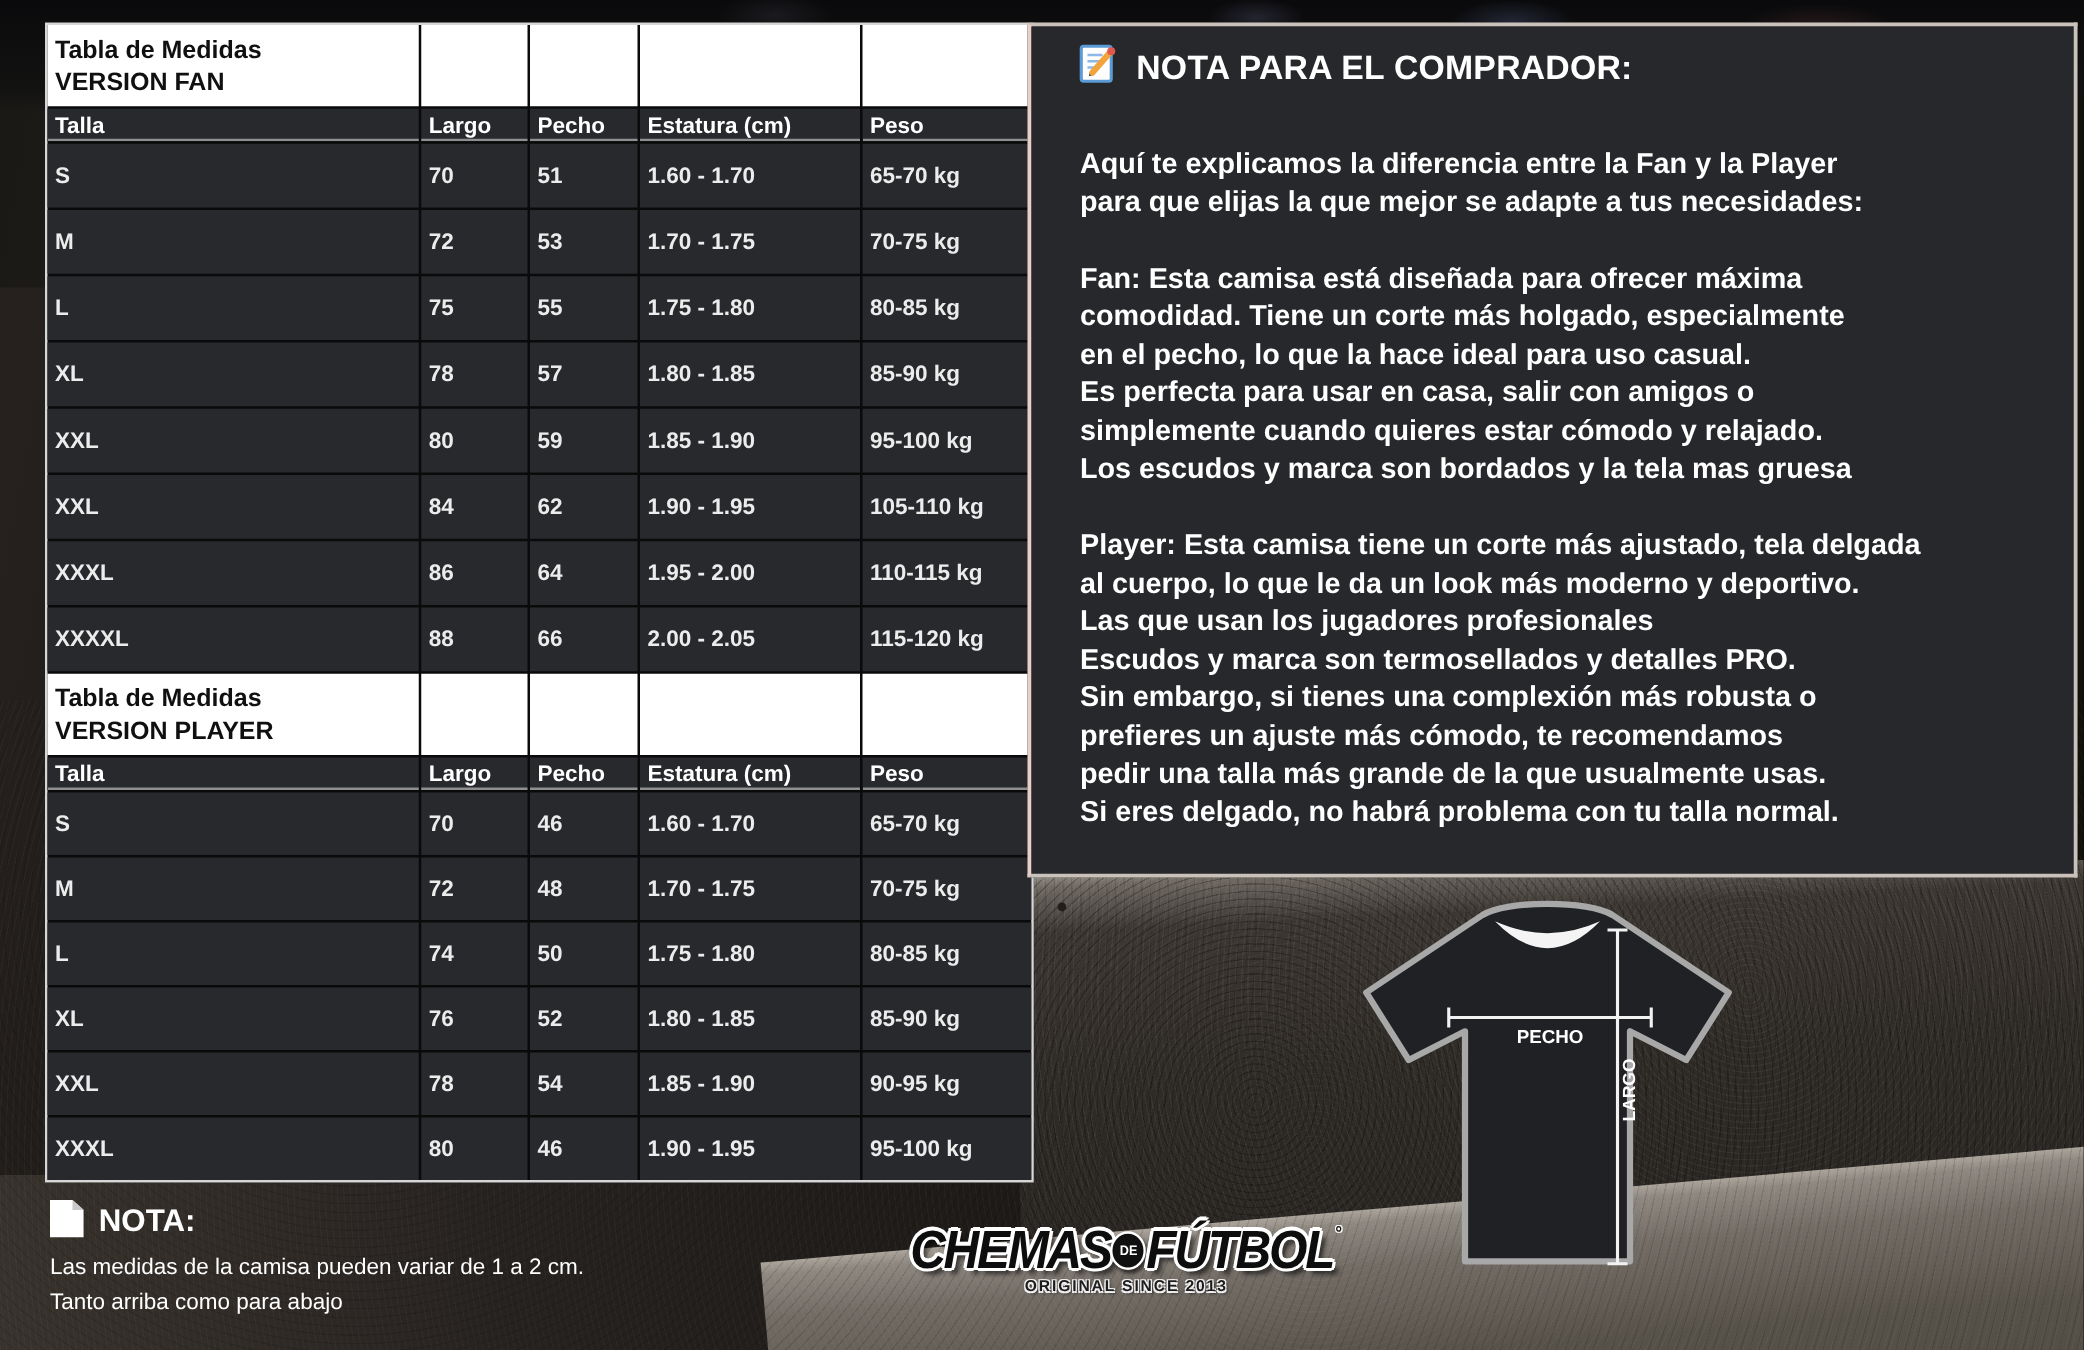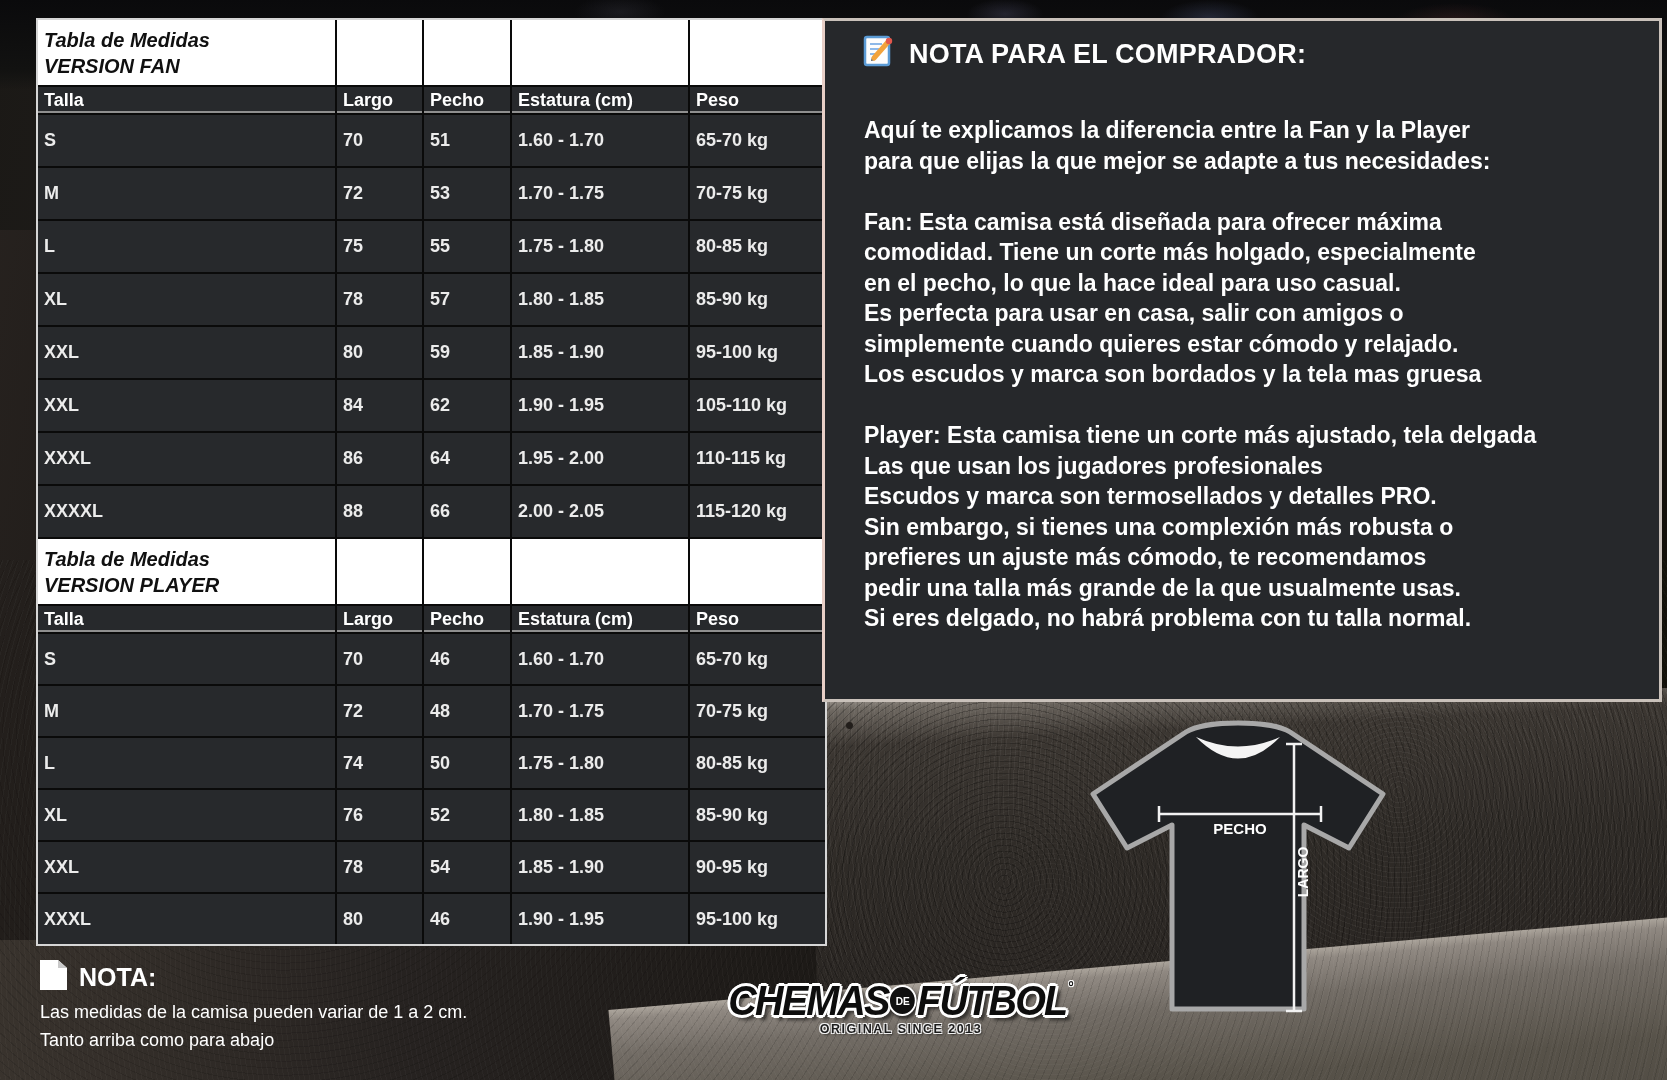"Tabla de Medidas" .c.title { font-style: italic -> none }
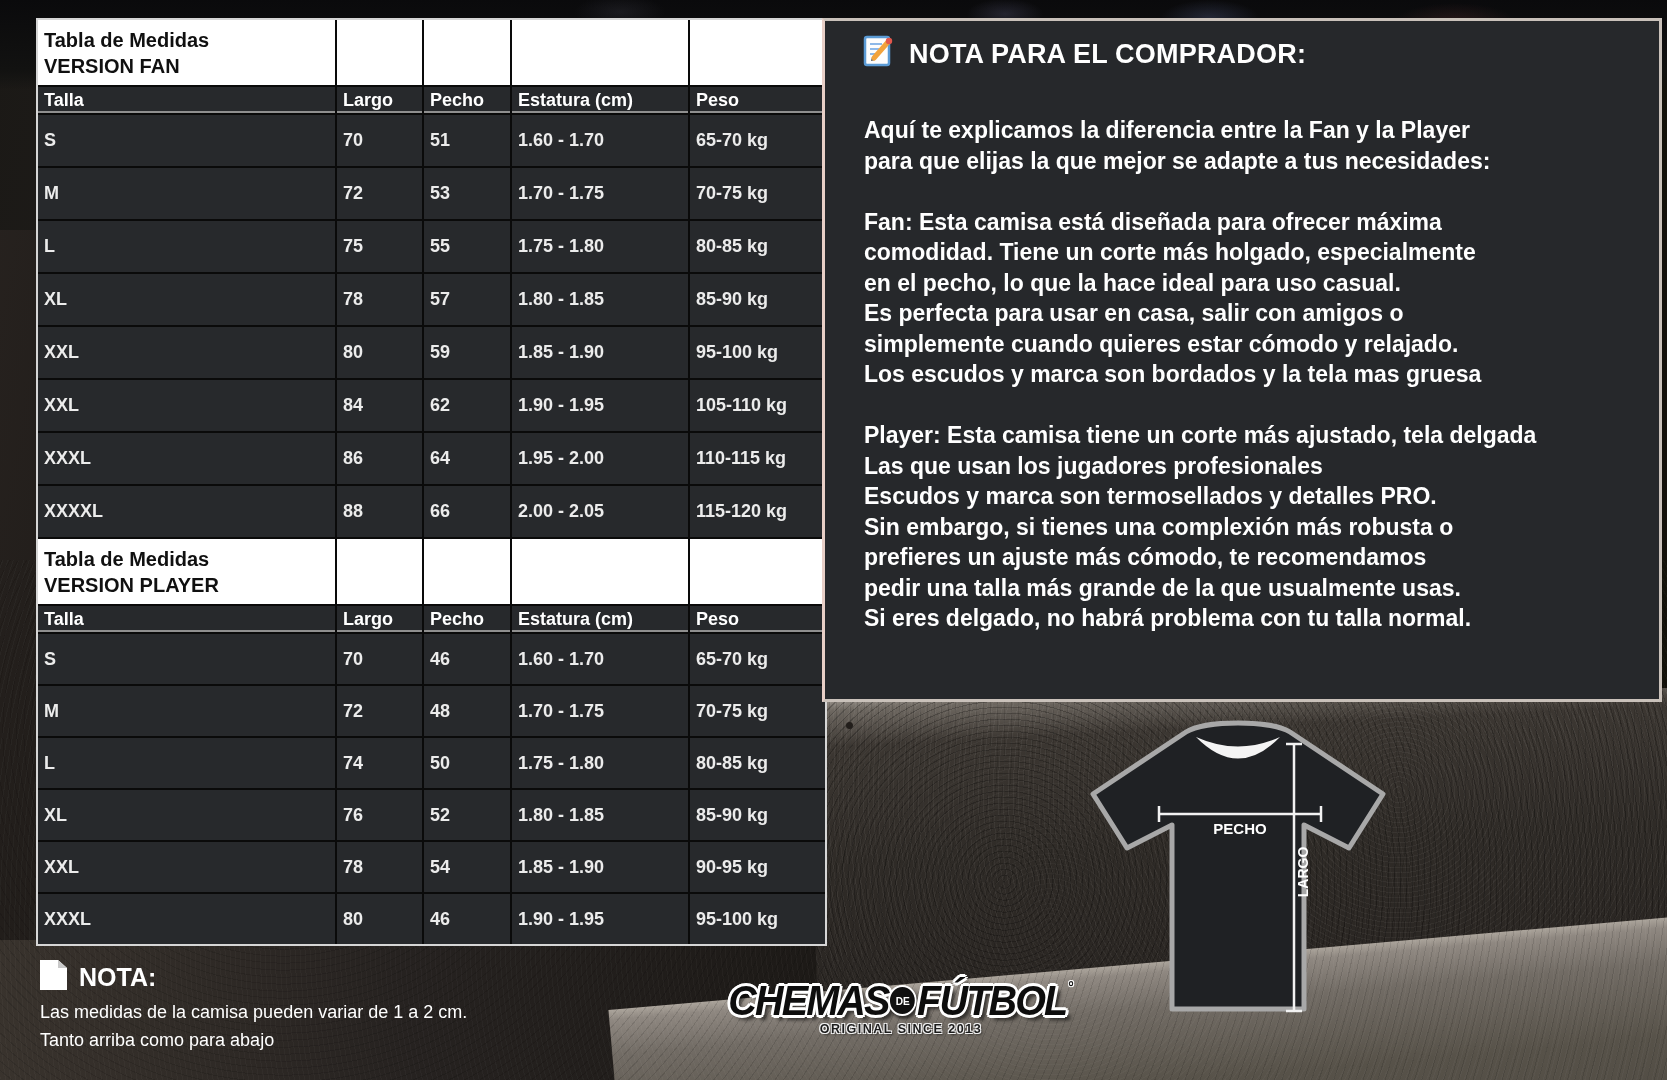"al cuerpo, lo que le" div.pline { html: none -> <div>al cuerpo, lo que le da un look más moderno y deportivo.</div> }
